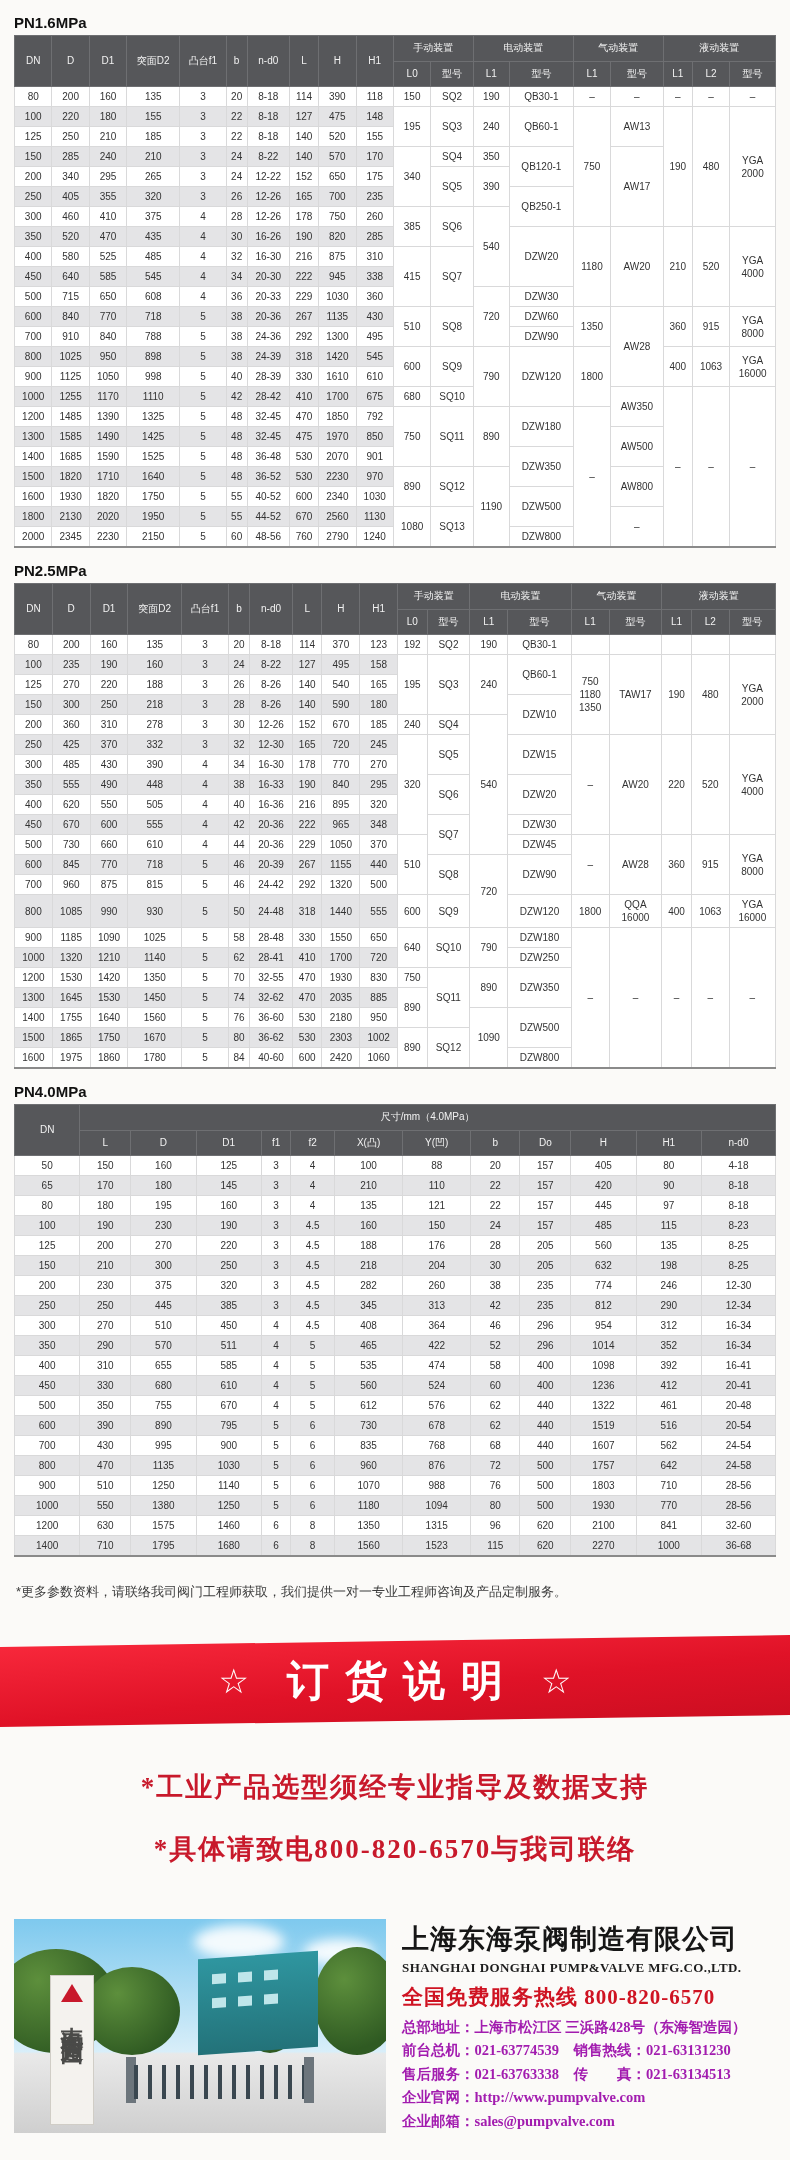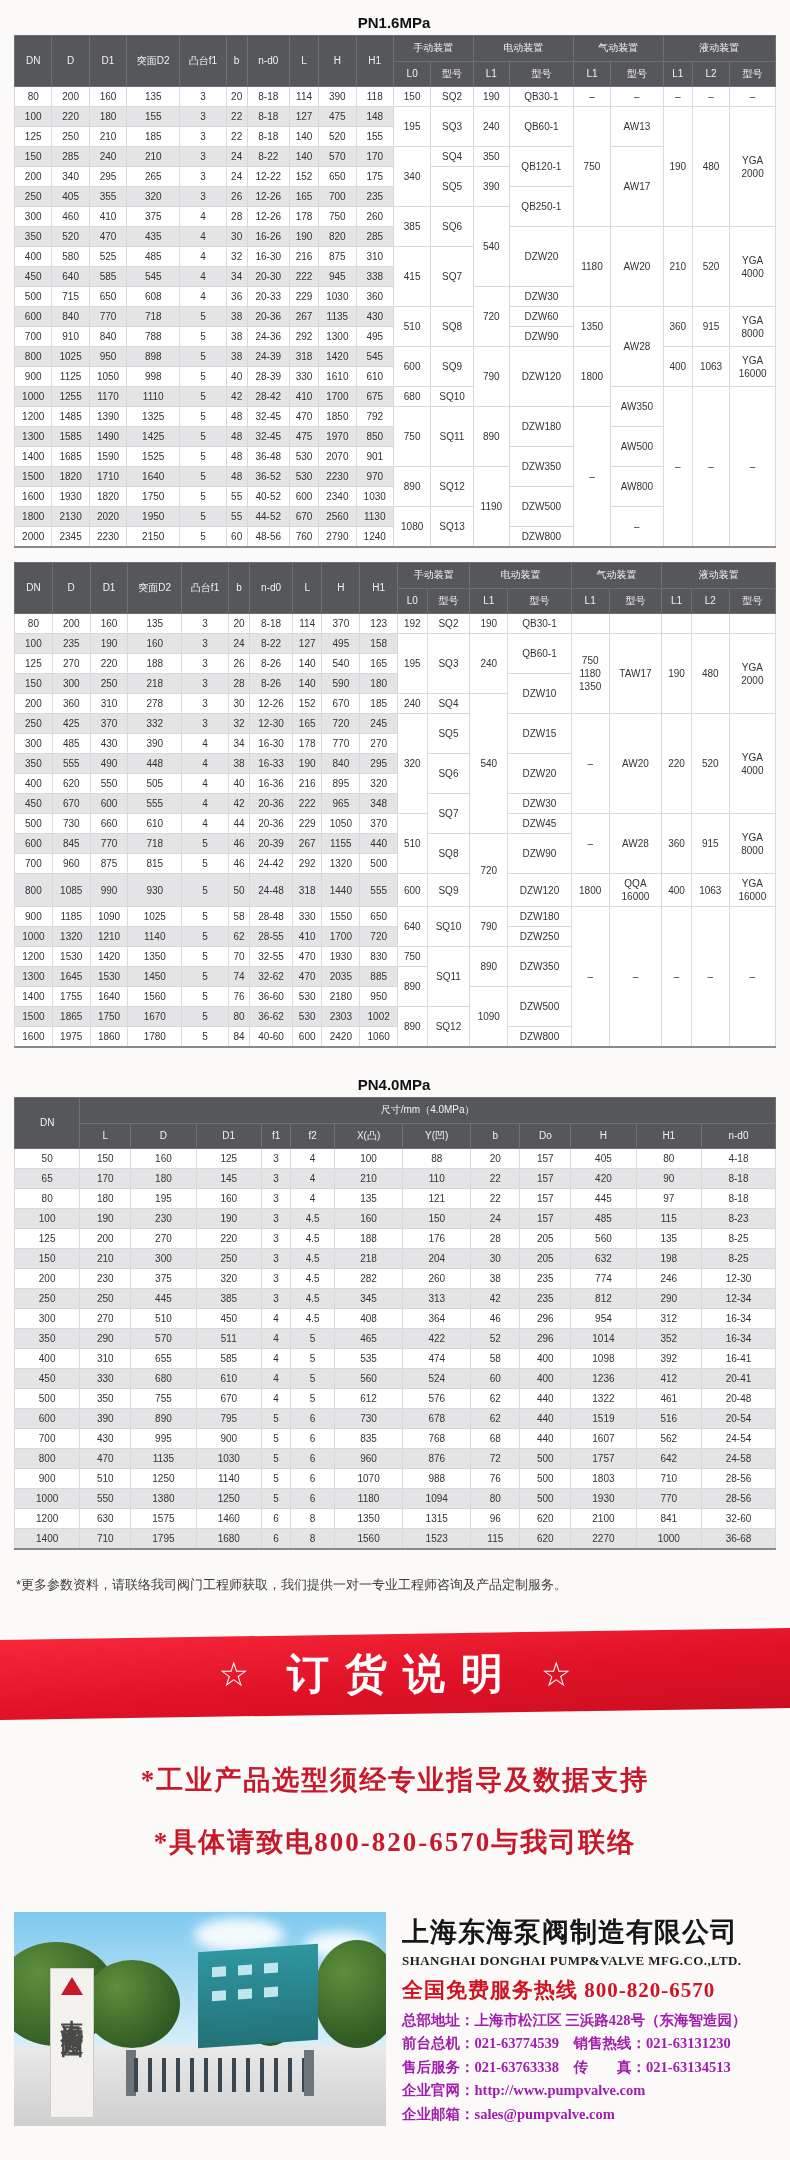"PN1.6MPa" .tbl-title { text-align: center -> left }
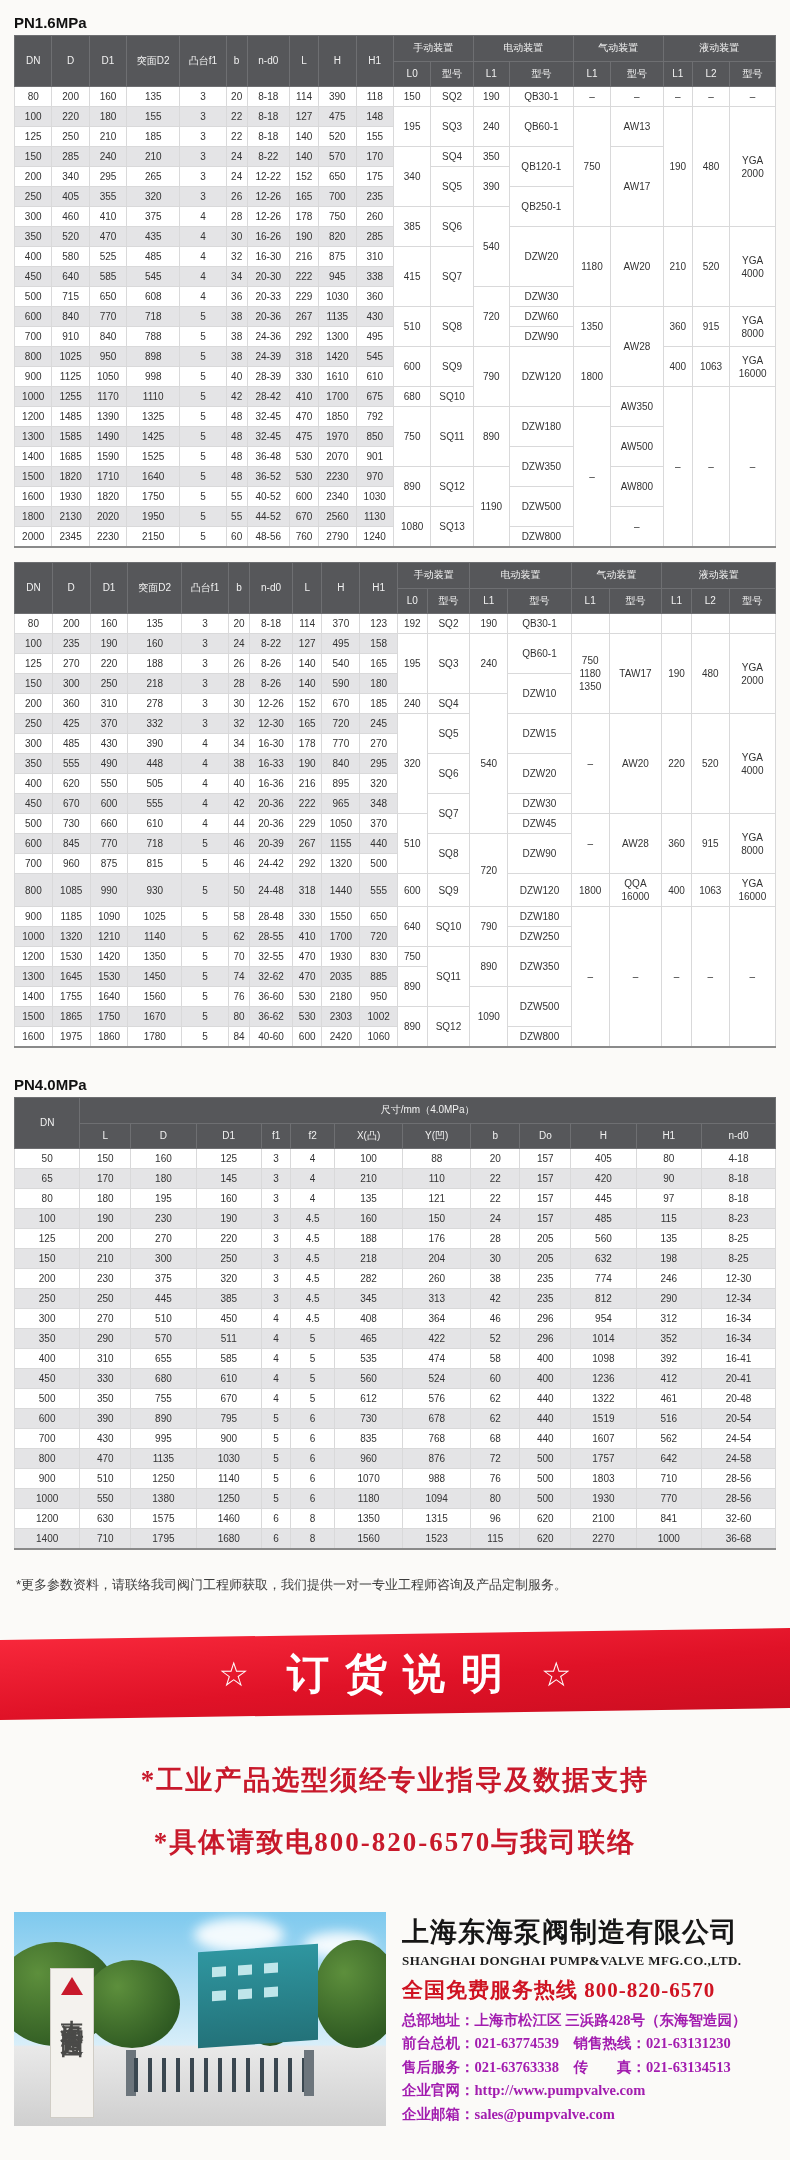"PN2.5MPa" div.tbl-title { html: none -> <div>PN2.5MPa</div> }
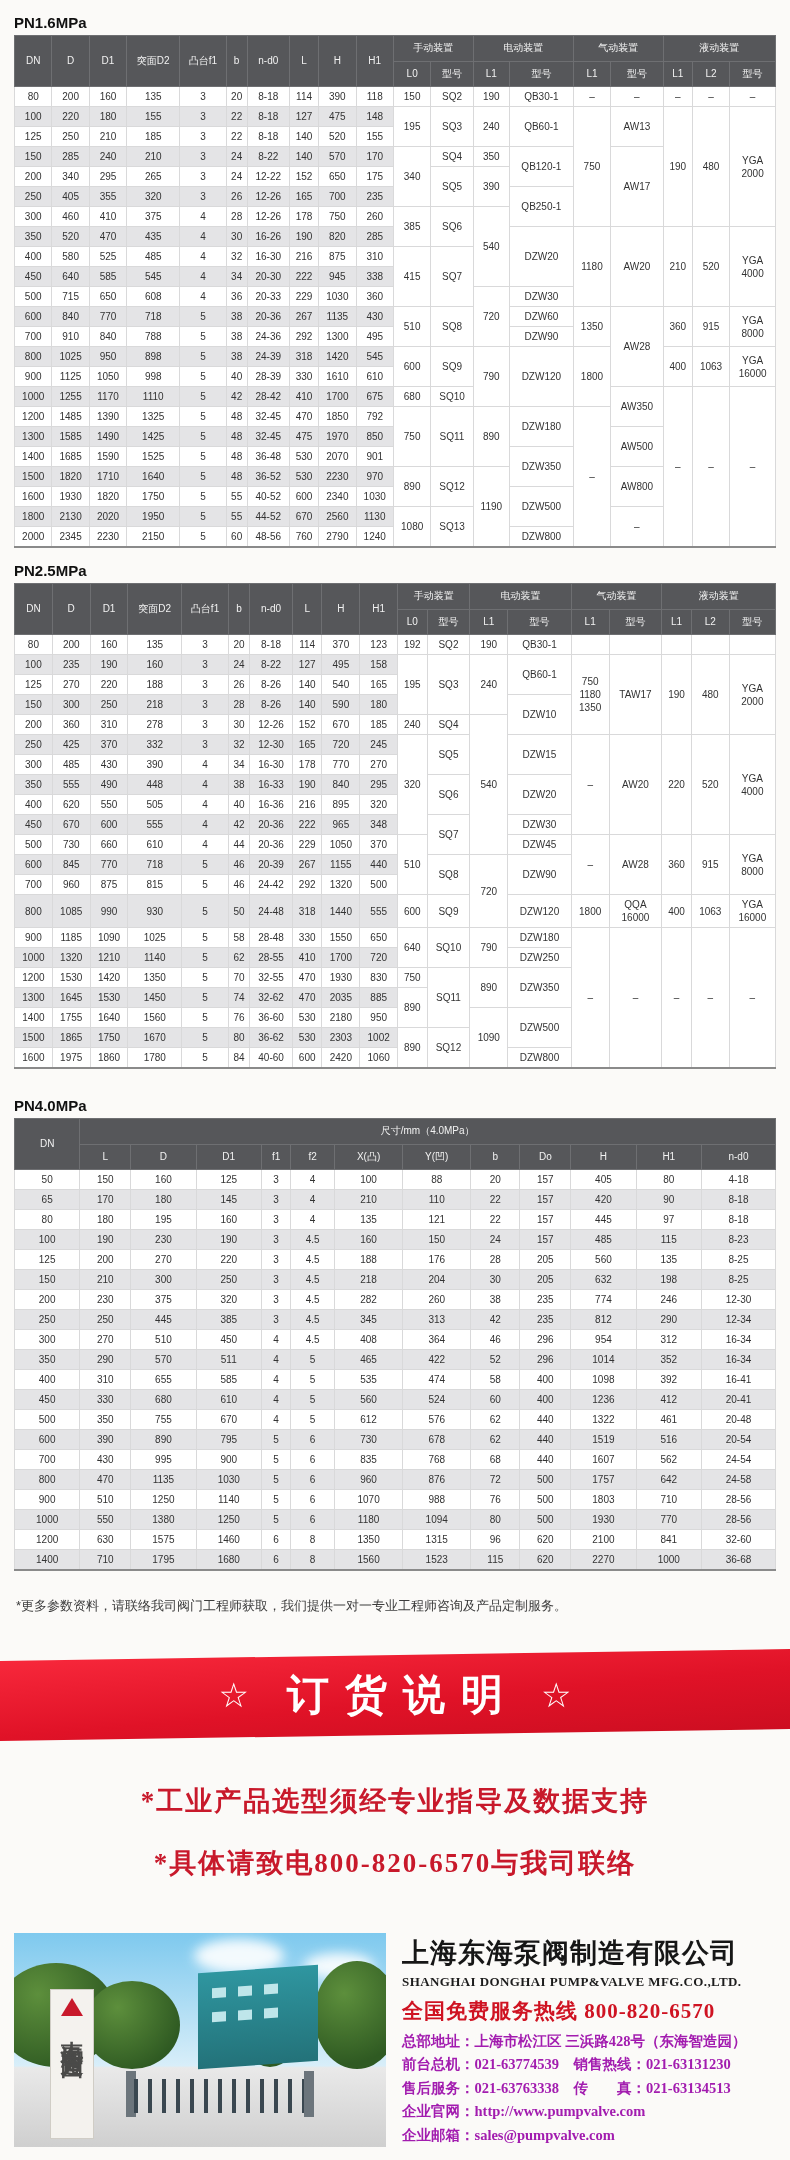"28-55" td.alt { text: 28-55 -> 28-41 }
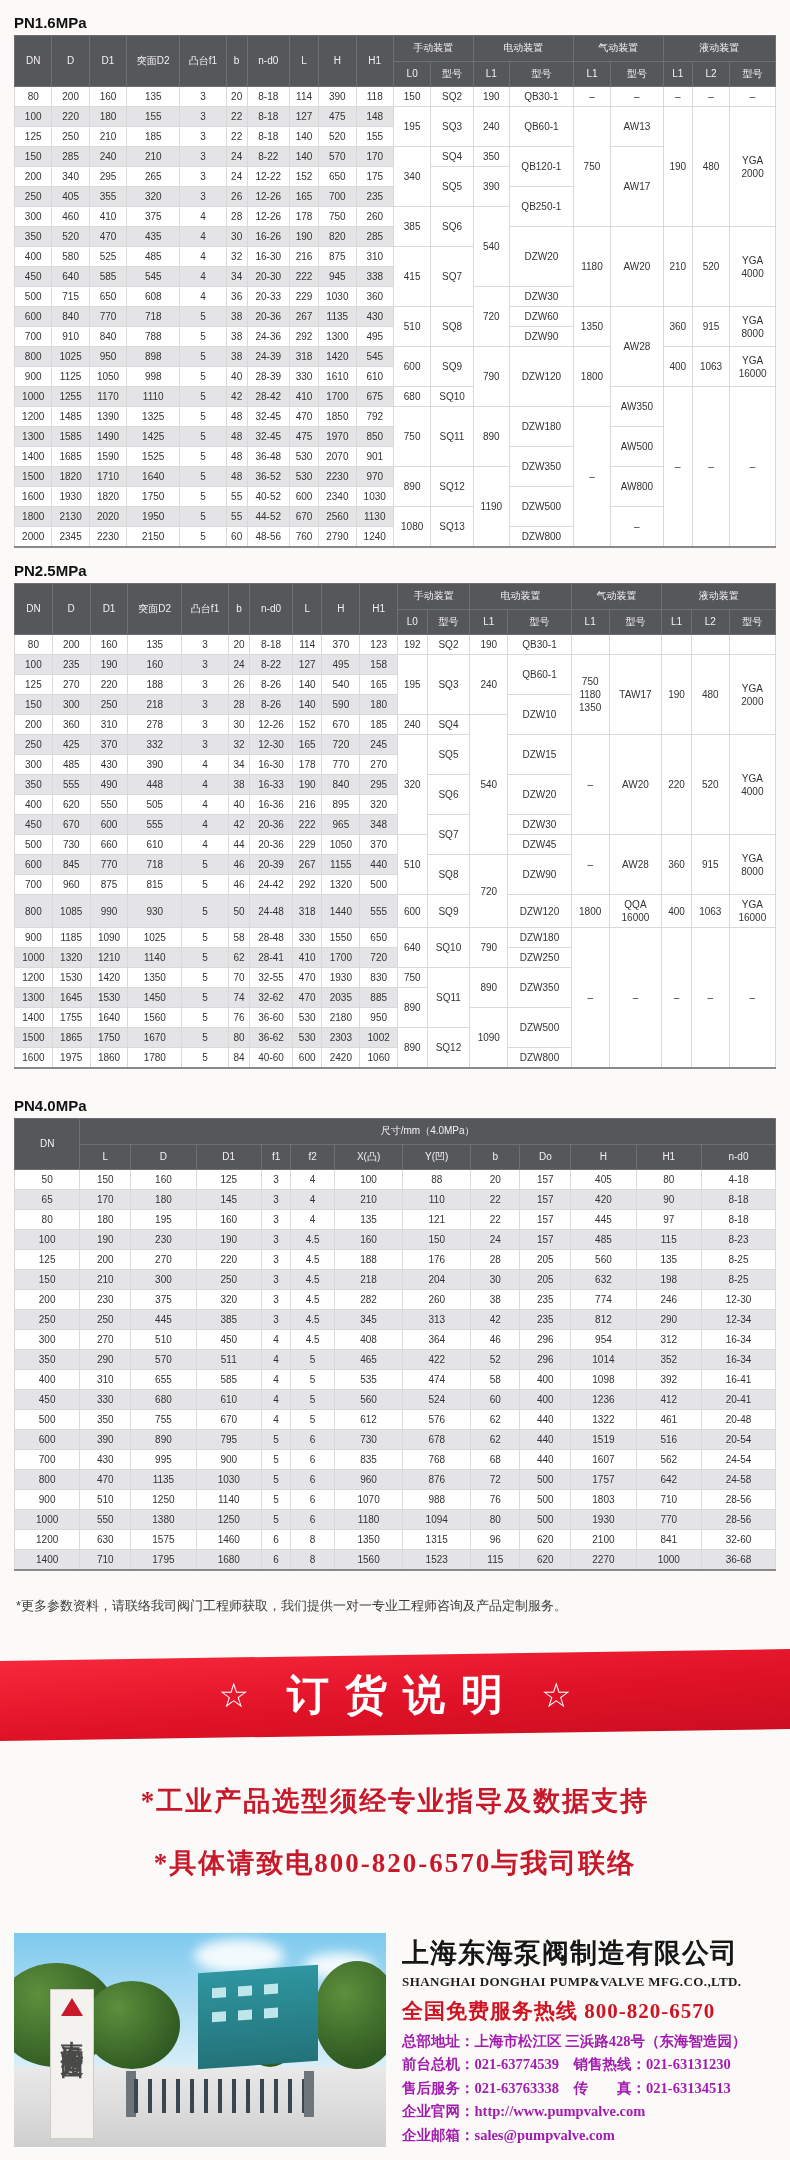"PN4.0MPa" div { margin-top: 28px -> 14px }
